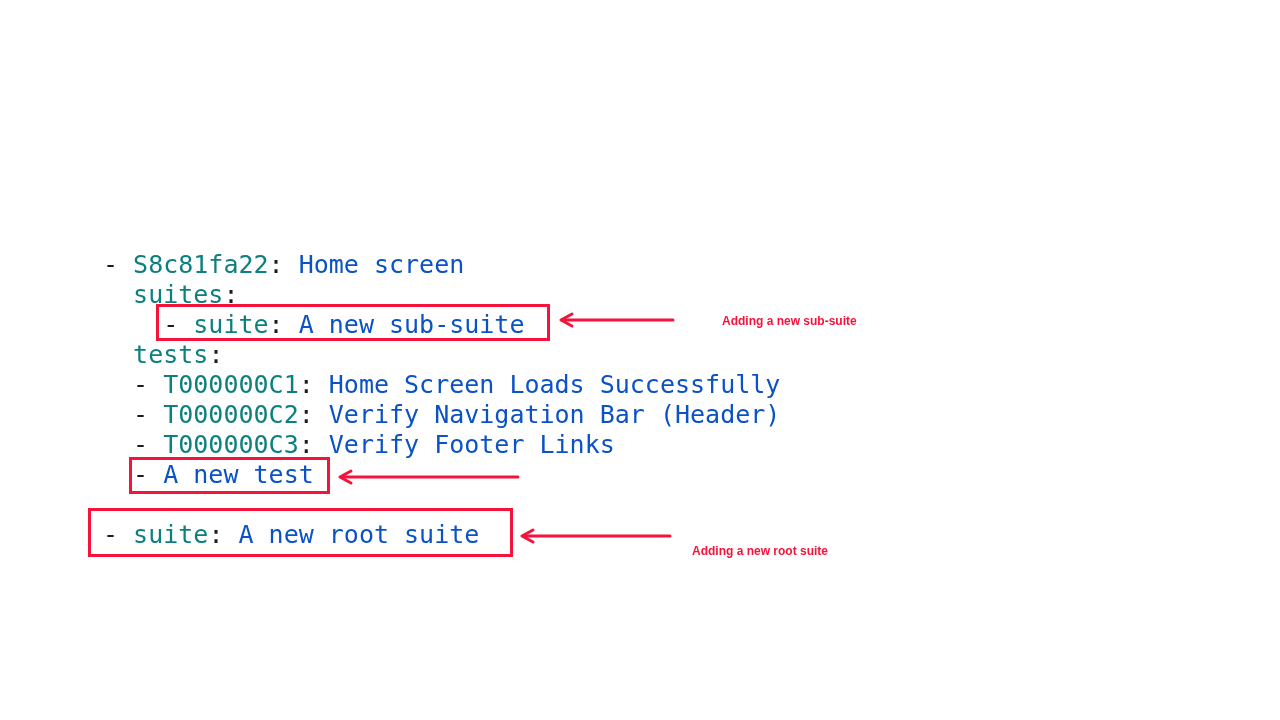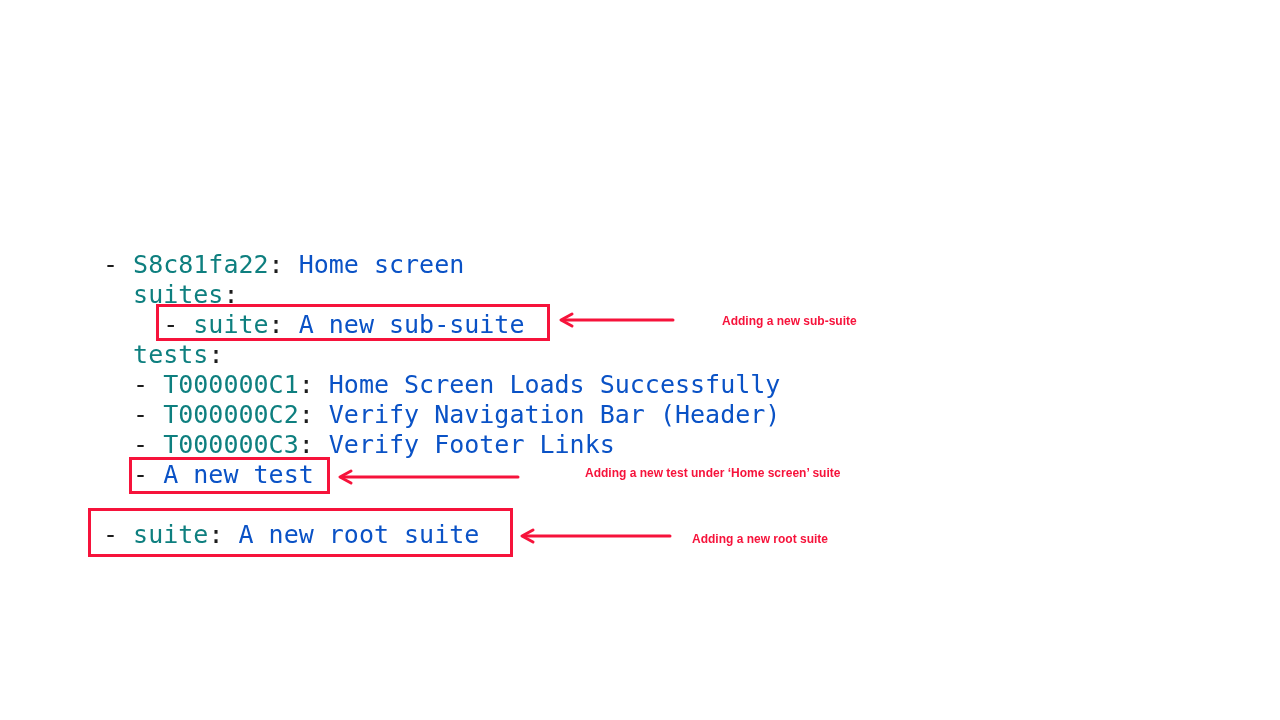"Adding a new test under" div.ann { html: <div>Adding a new test under ‘Home screen’ suite</div> -> none }
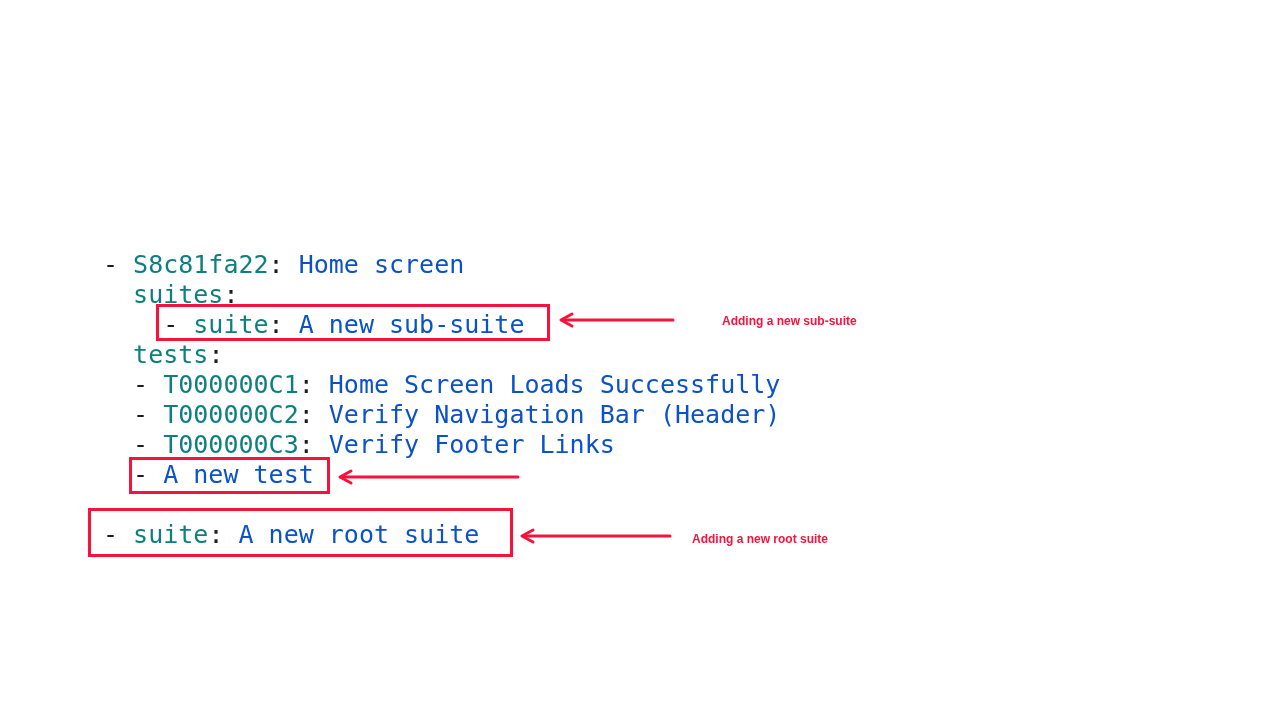"Adding a new root suite" .ann3 { top: 532px -> 544px }
